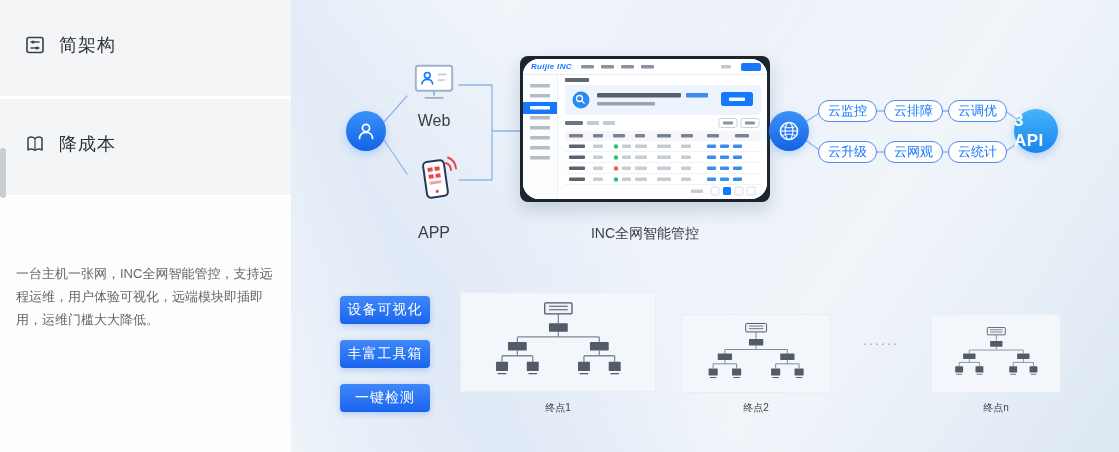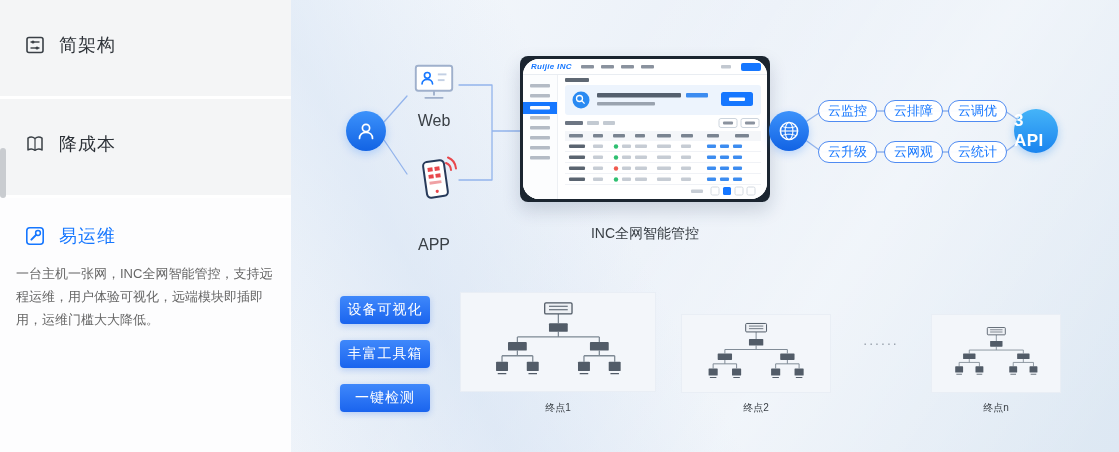"易运维" div.side-item { html: <div> <svg> <rect></rect> <circle></circle> <line></line> </svg> <span>易运维</span> </div> -> none }
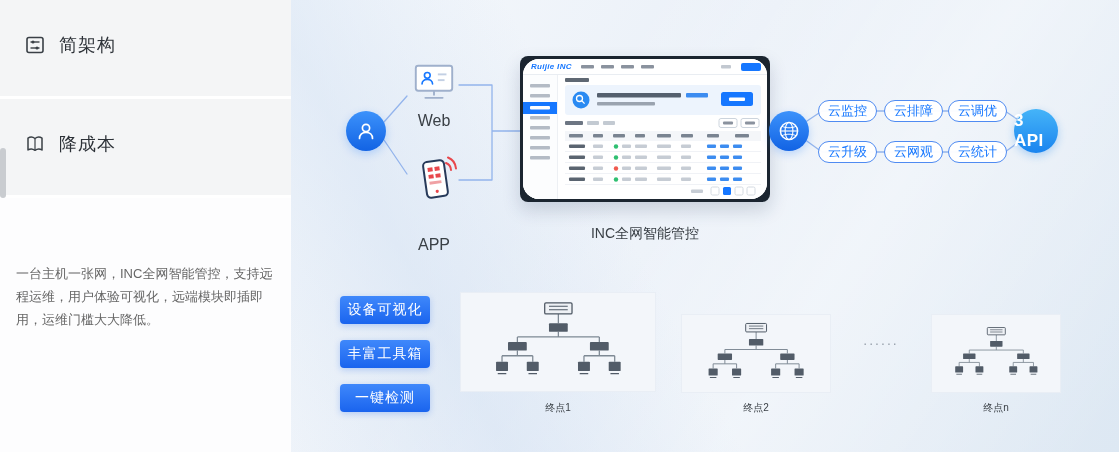"APP" .app-label { top: 236px -> 224px }
